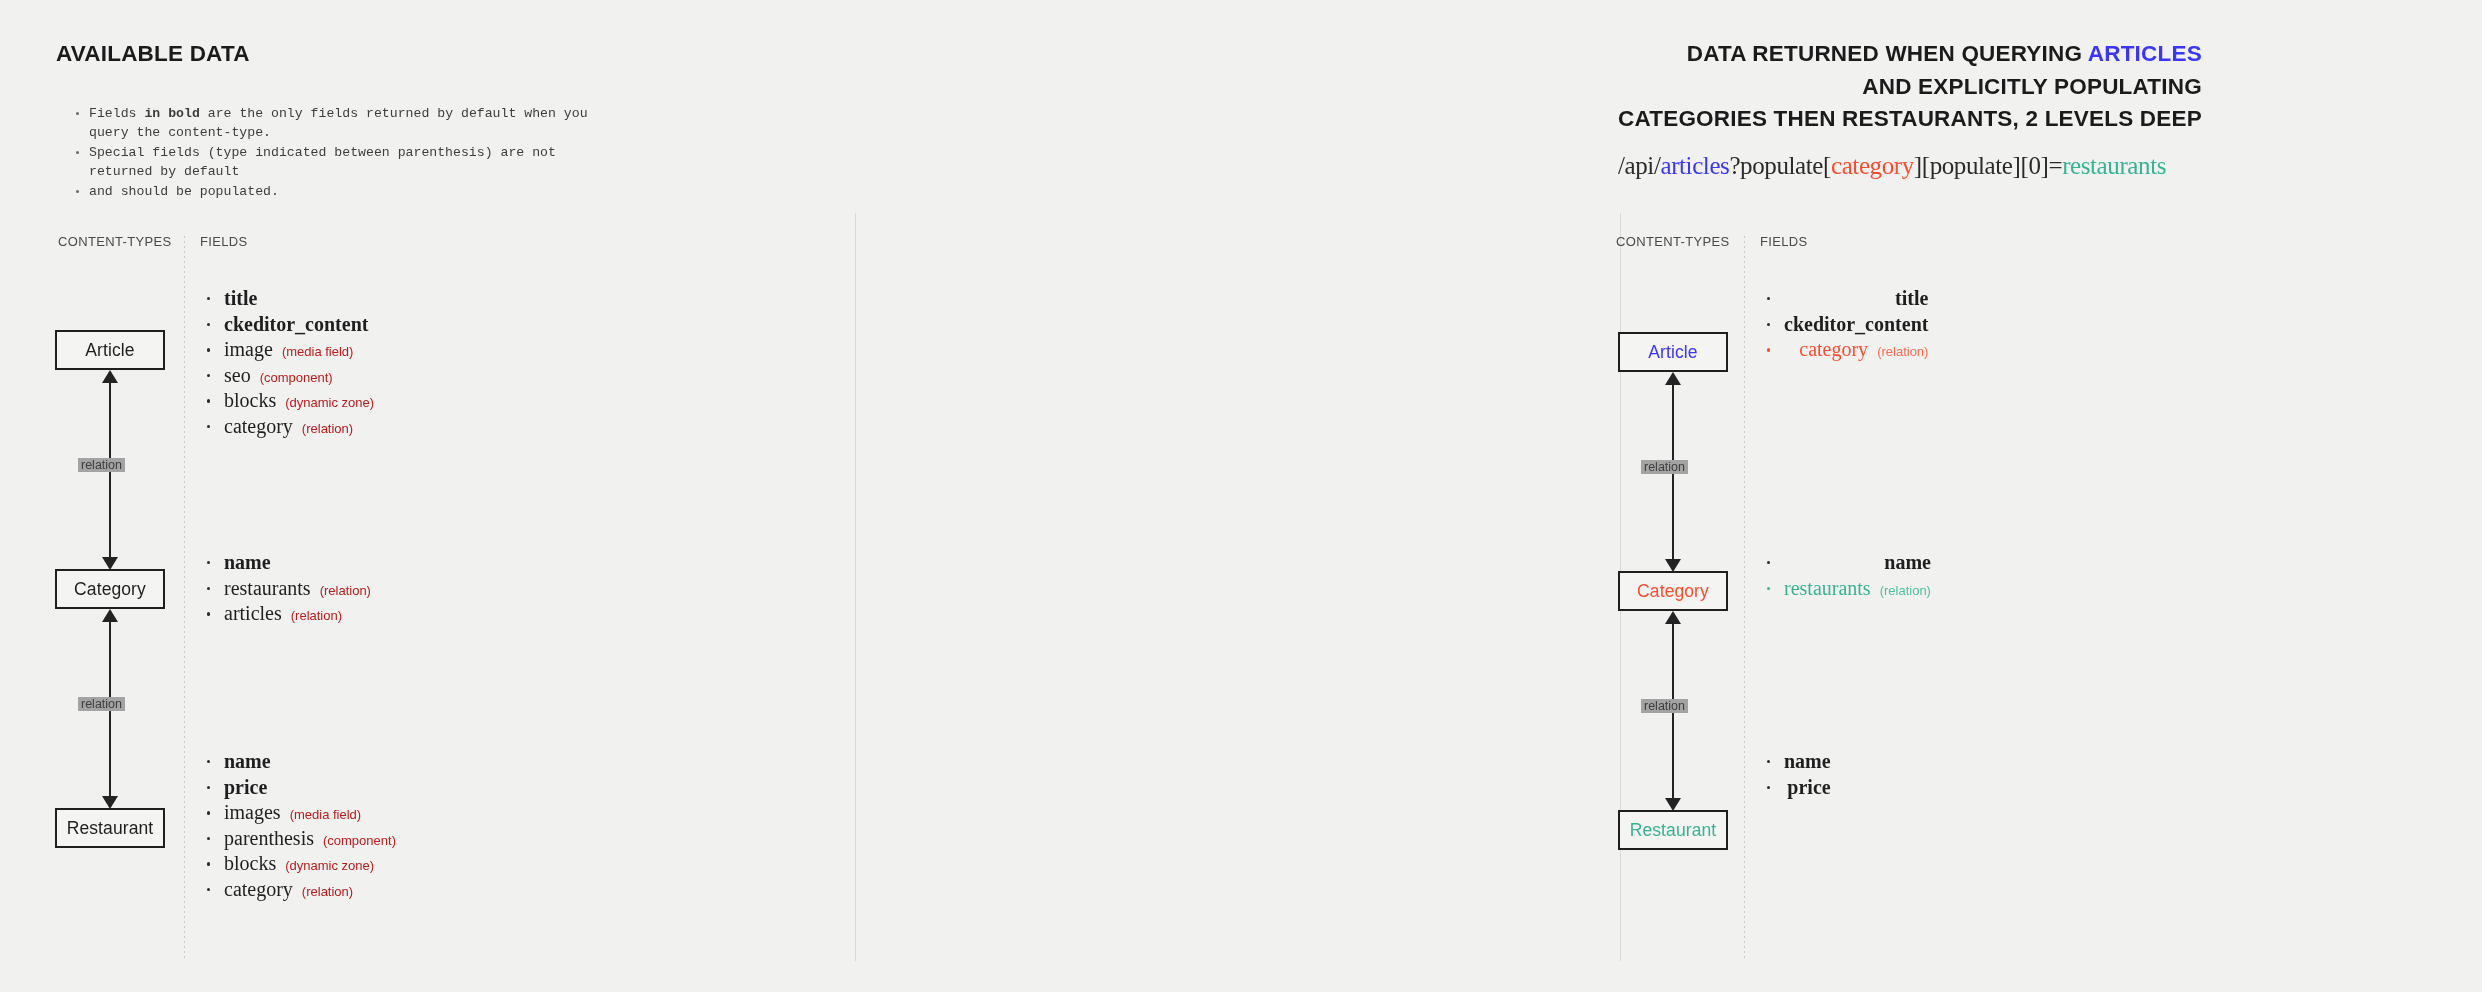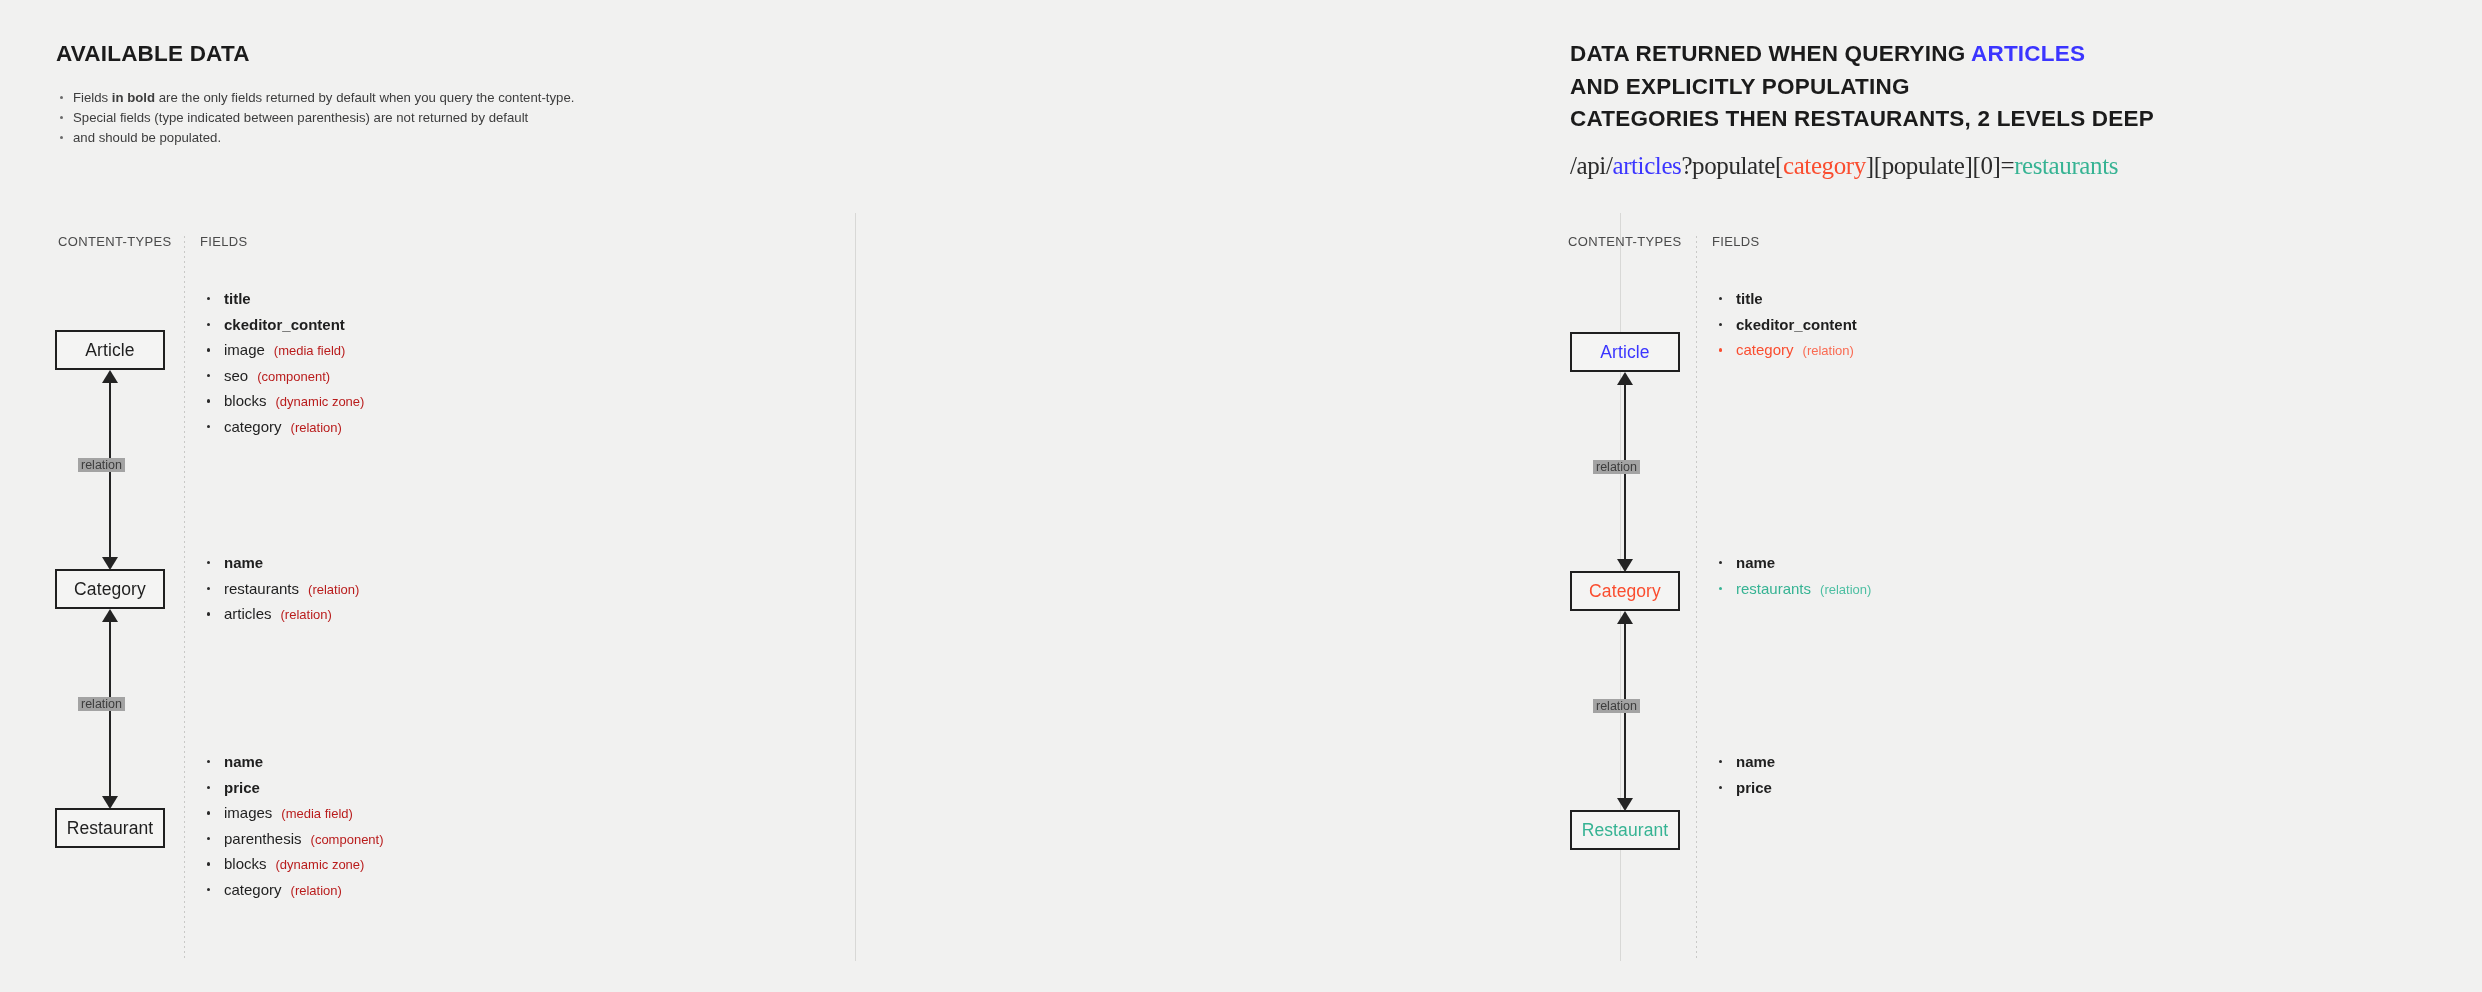"DATA RETURNED WHEN QUERYING ARTICLES" #panel-1 { left: 840px -> 888px; text-align: none -> right }
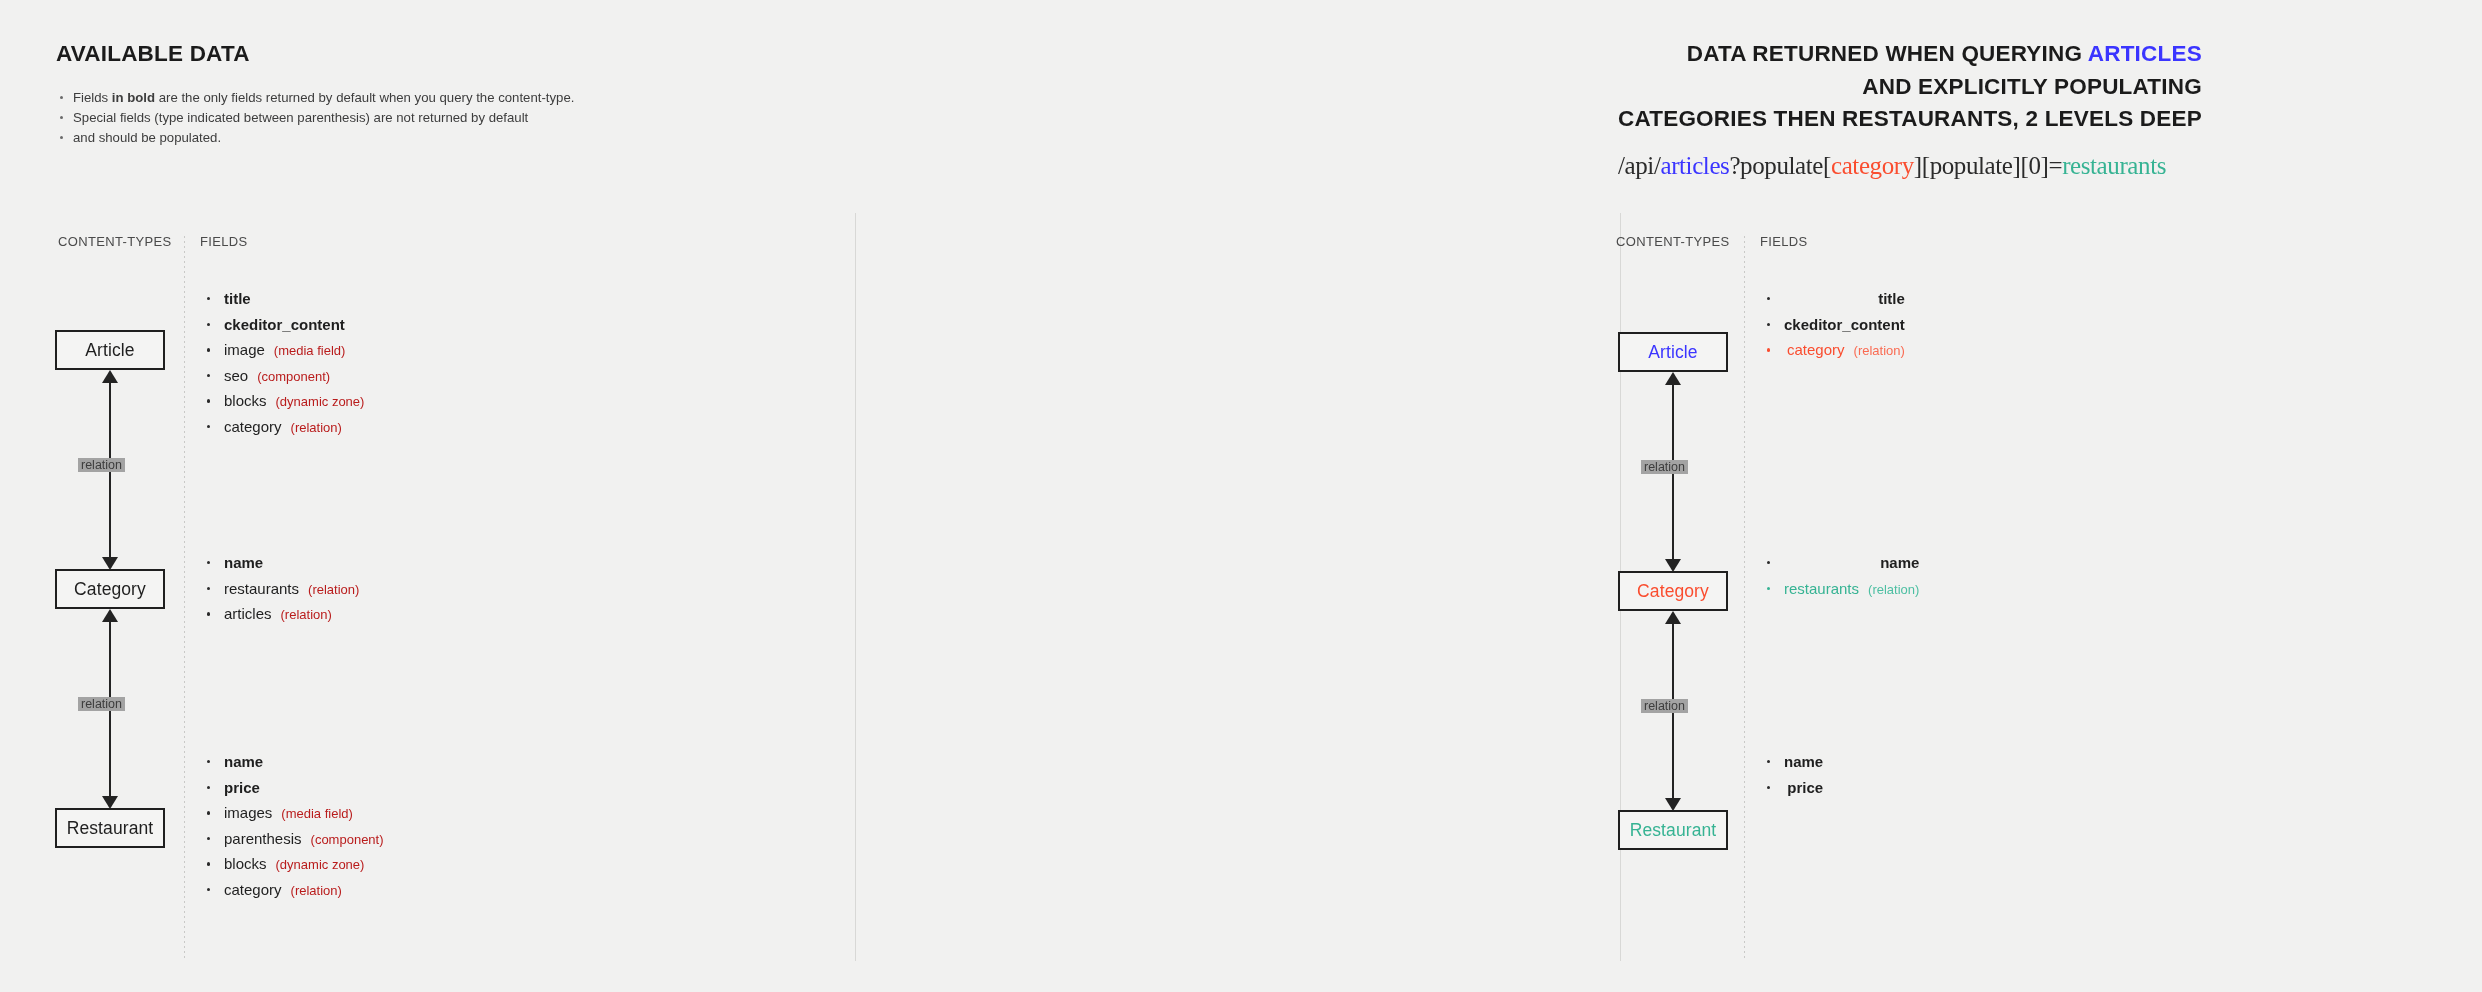"Fields in bold are the" .bullets ul { font-family: none -> Liberation Mono, monospace; margin: 0 -> 16px }
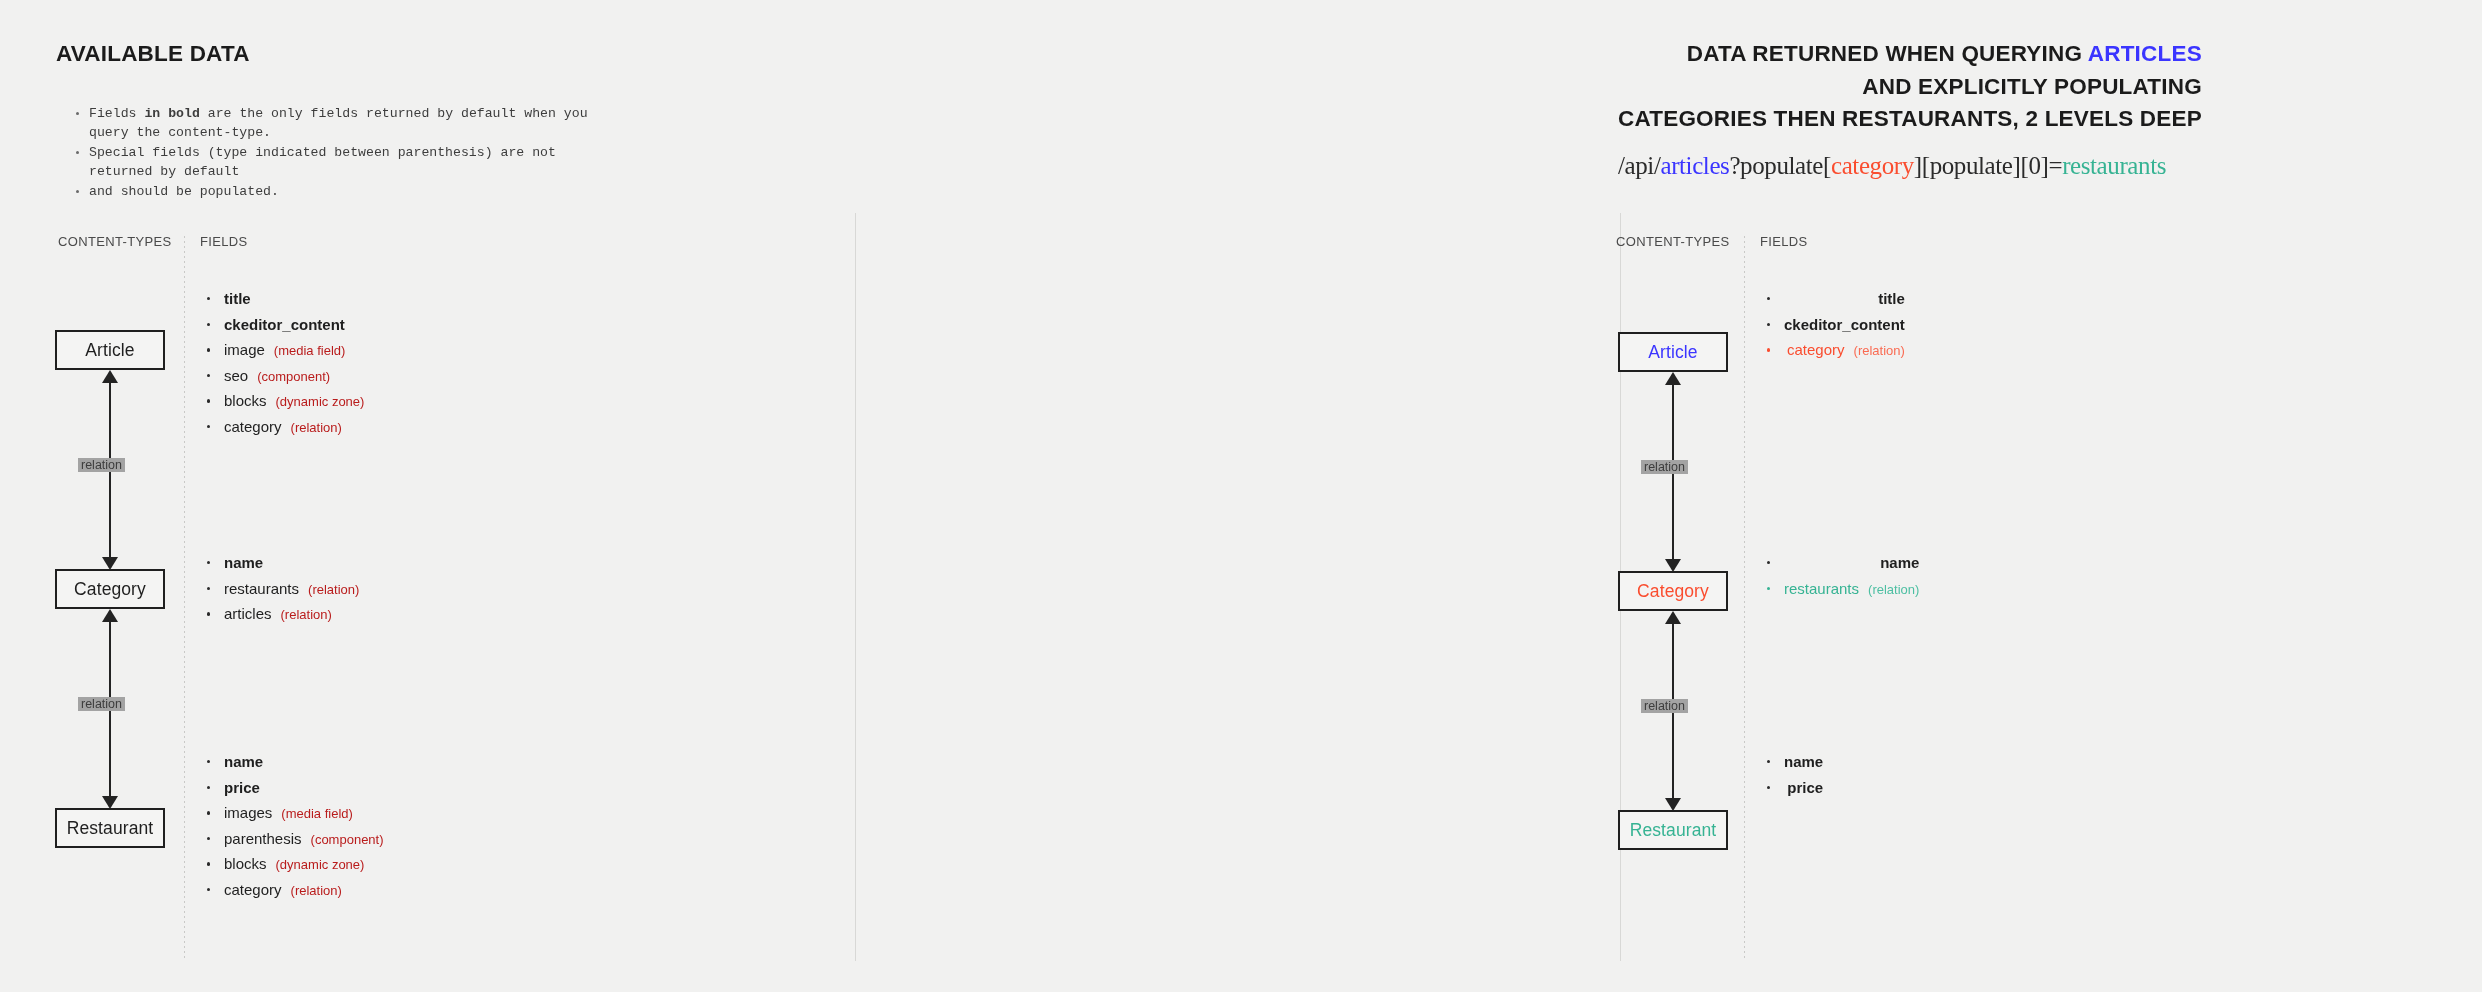"title" .fname { font-family: Liberation Sans, sans-serif -> Liberation Serif, serif; font-size: 15px -> 20px }
